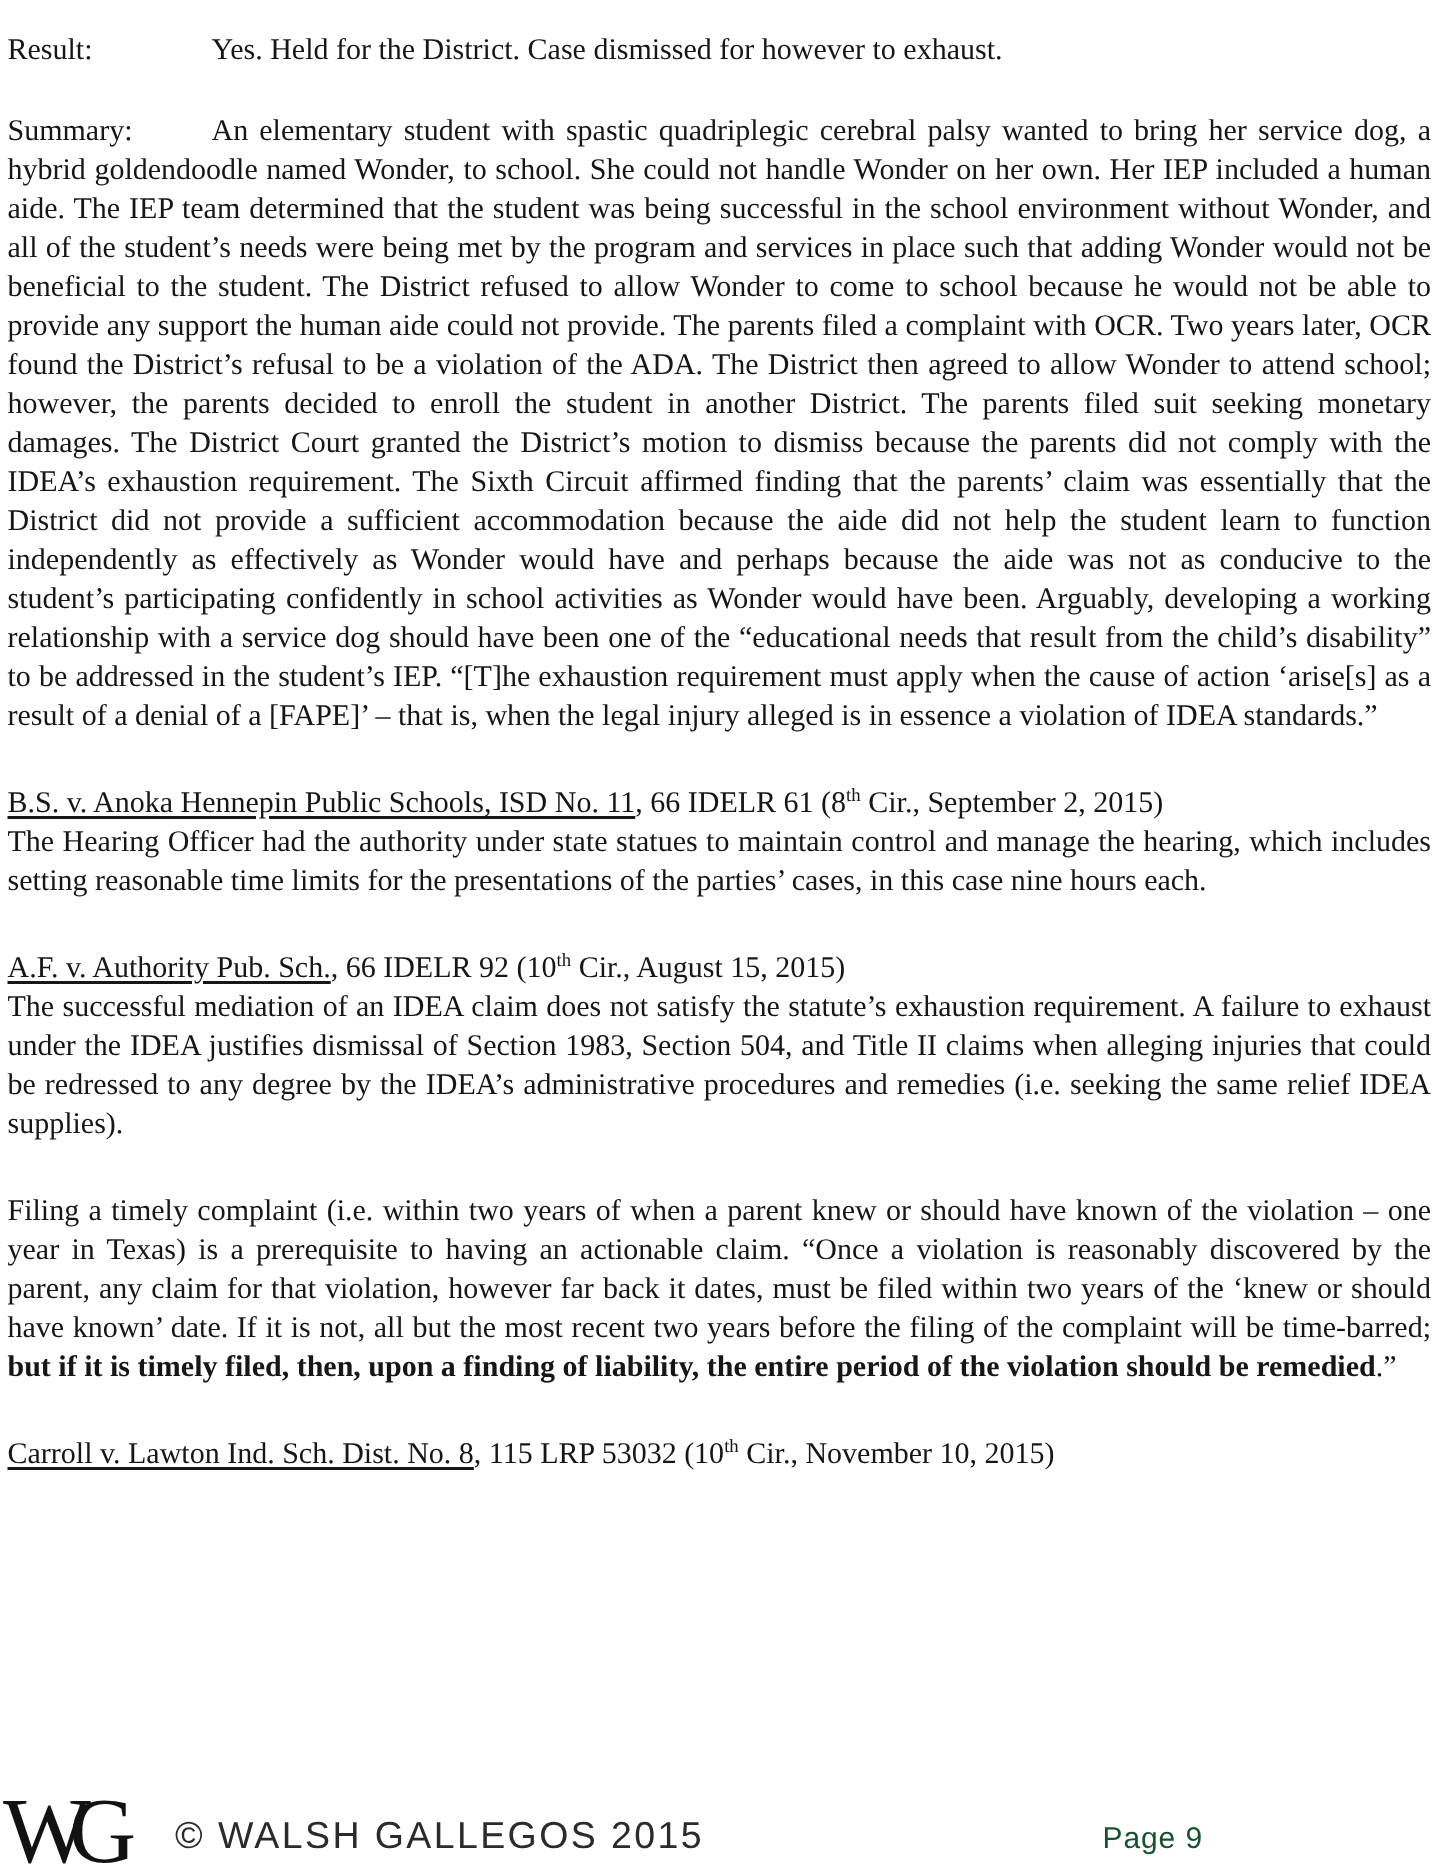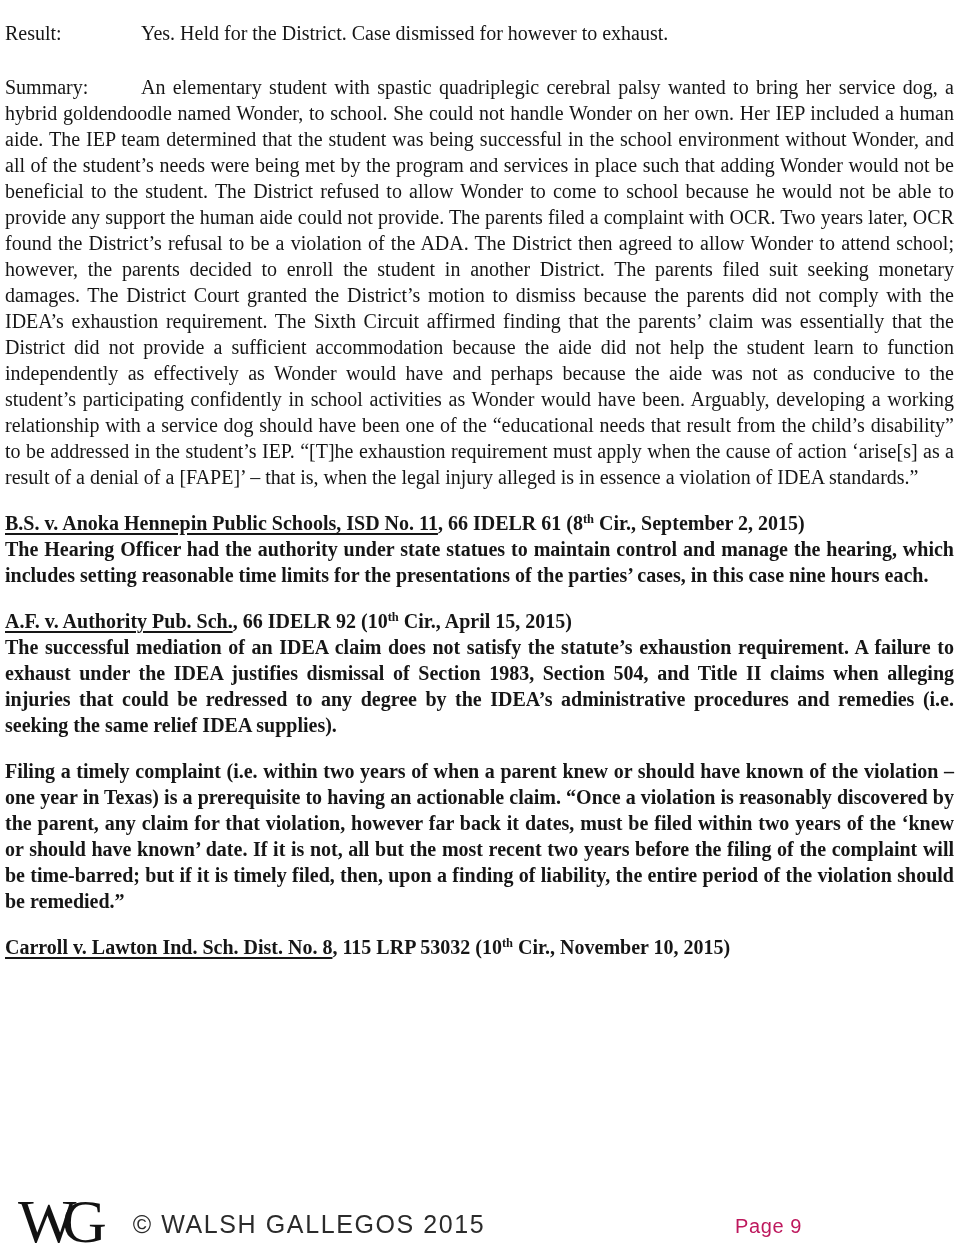"B.S. v. Anoka Hennepin Public" .case { font-weight: bold -> none; margin-top: 20px -> 32px }
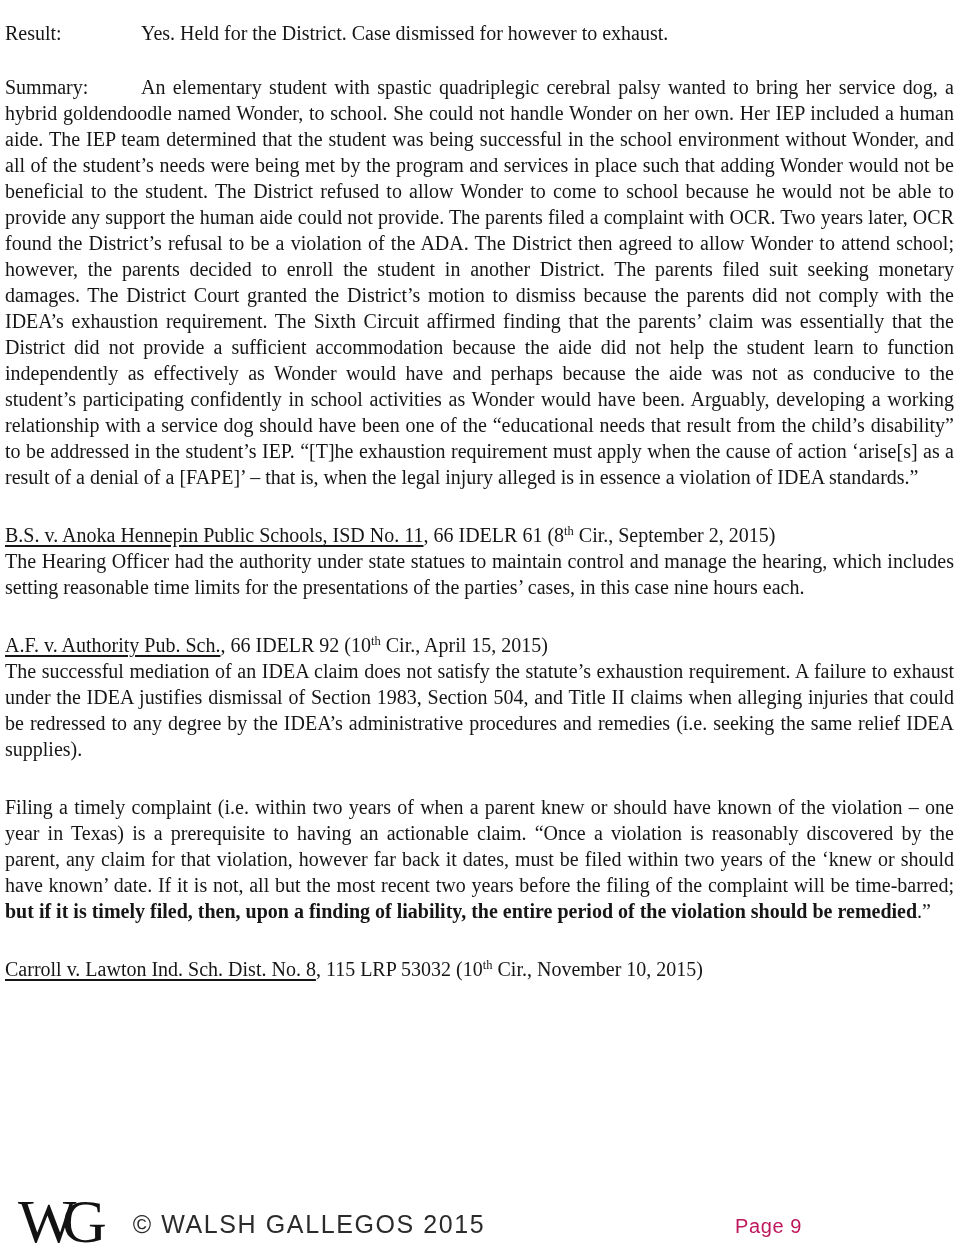"Cir., April 15, 2015)" span { text: April -> August }
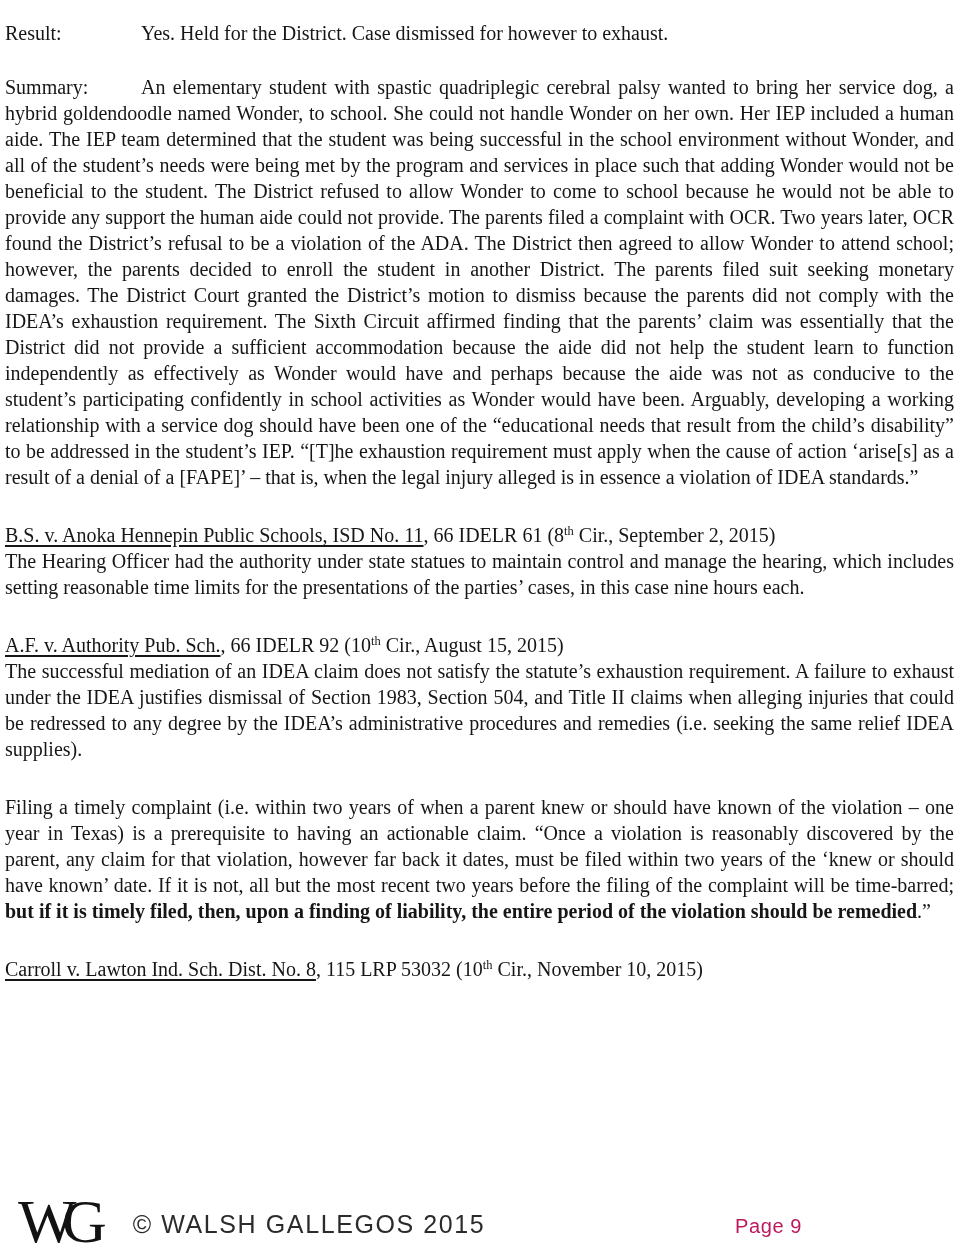"WG" .footer { padding: 0 0 1px 18px -> 0 0 1px 2px }
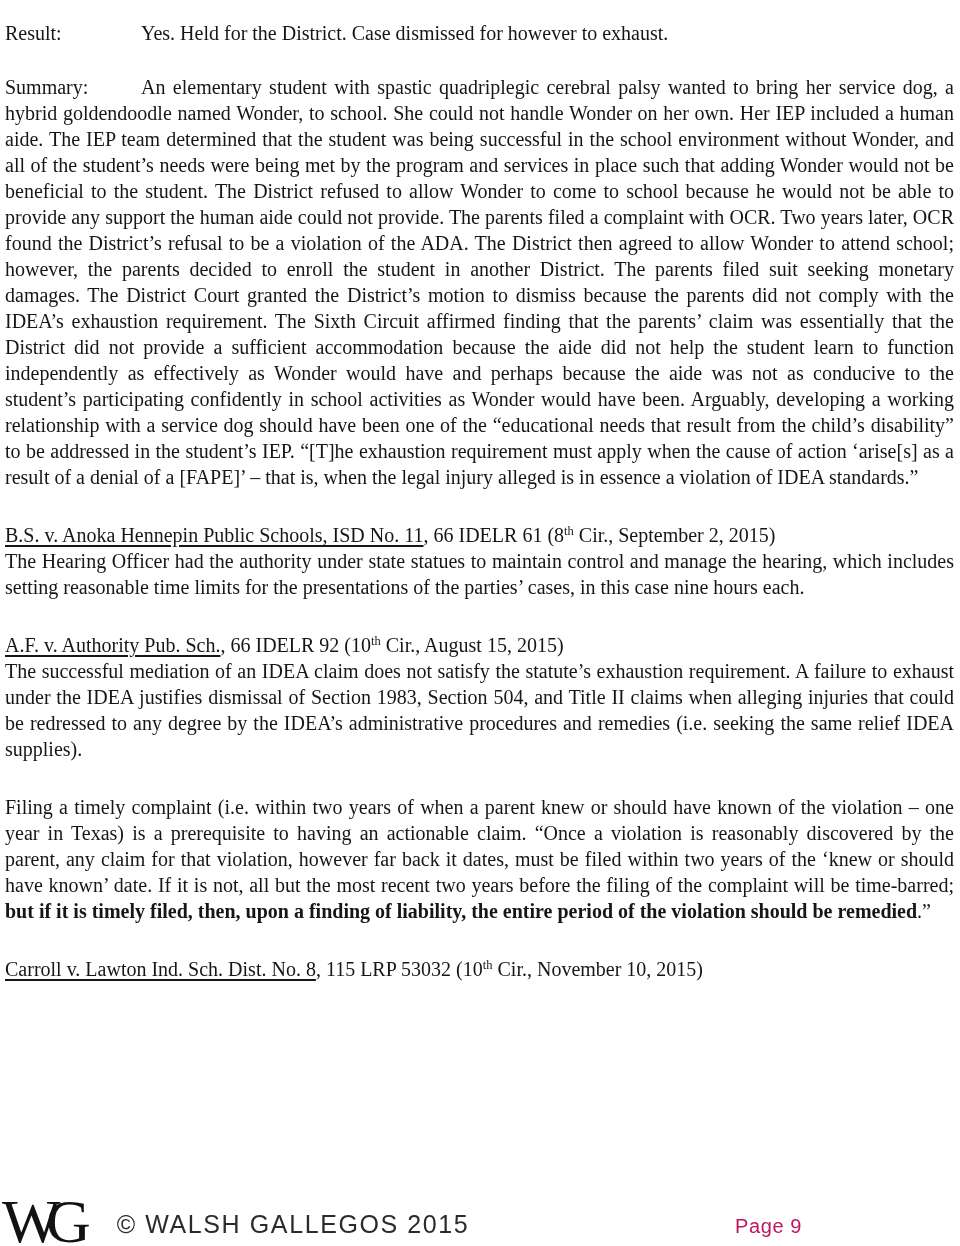"Page 9" .pagenum { color: #be185d -> #14532d }
